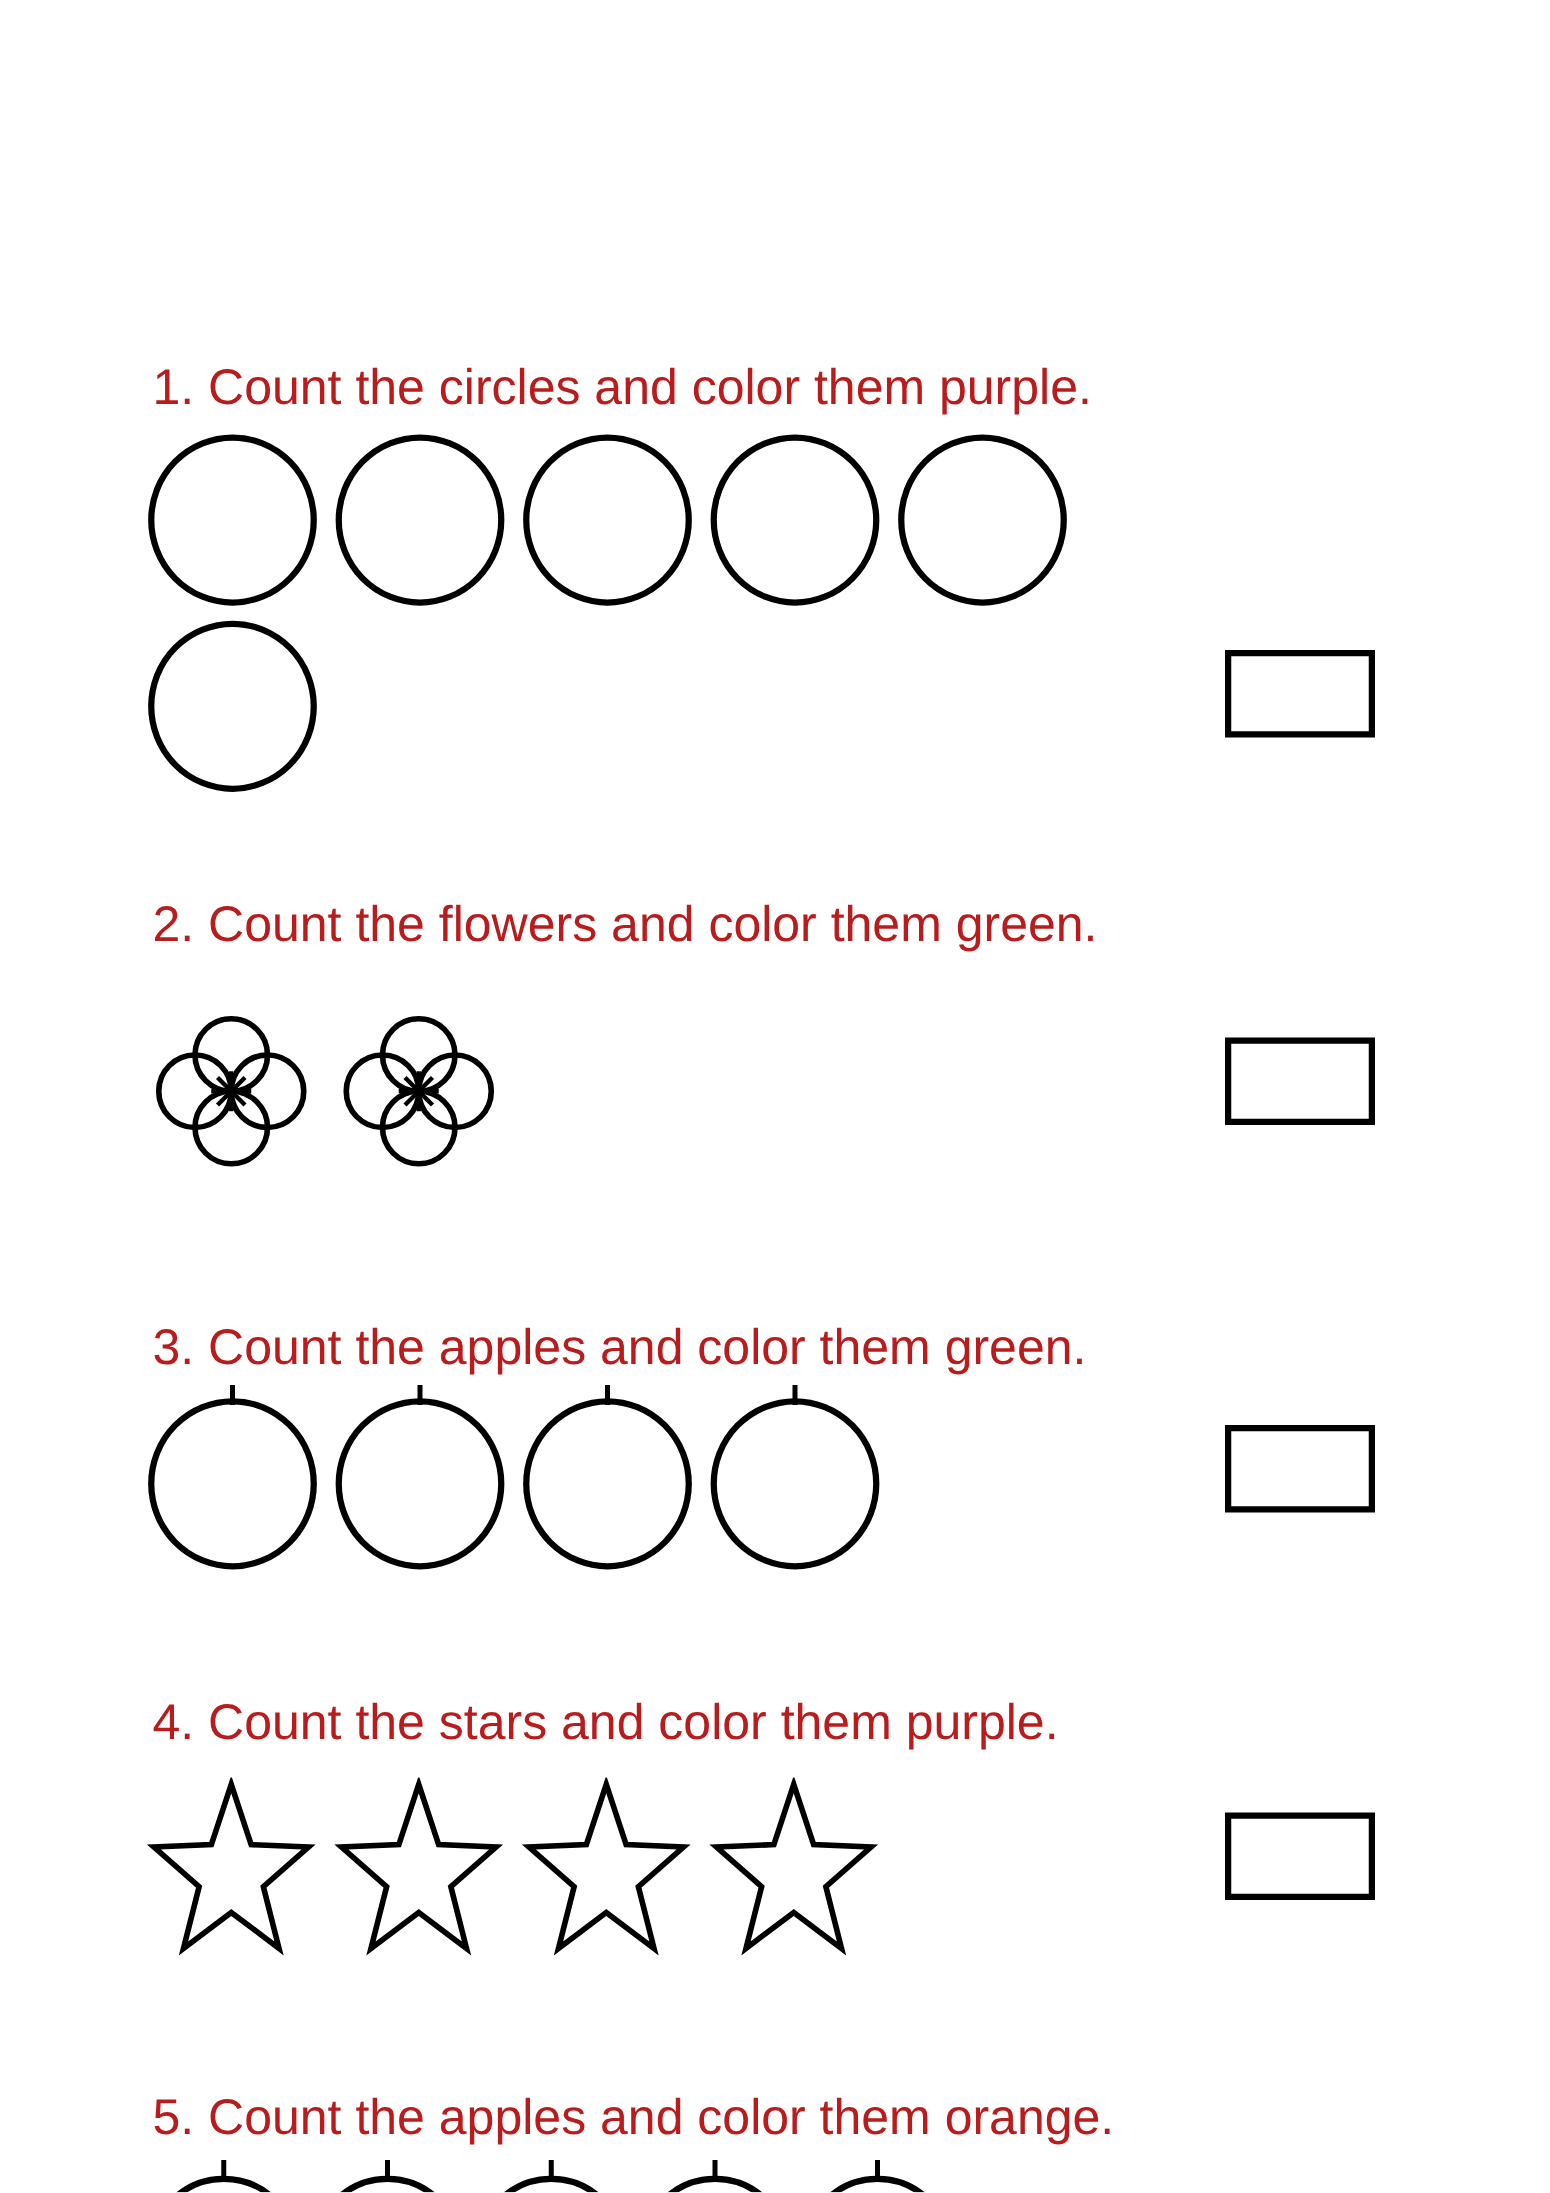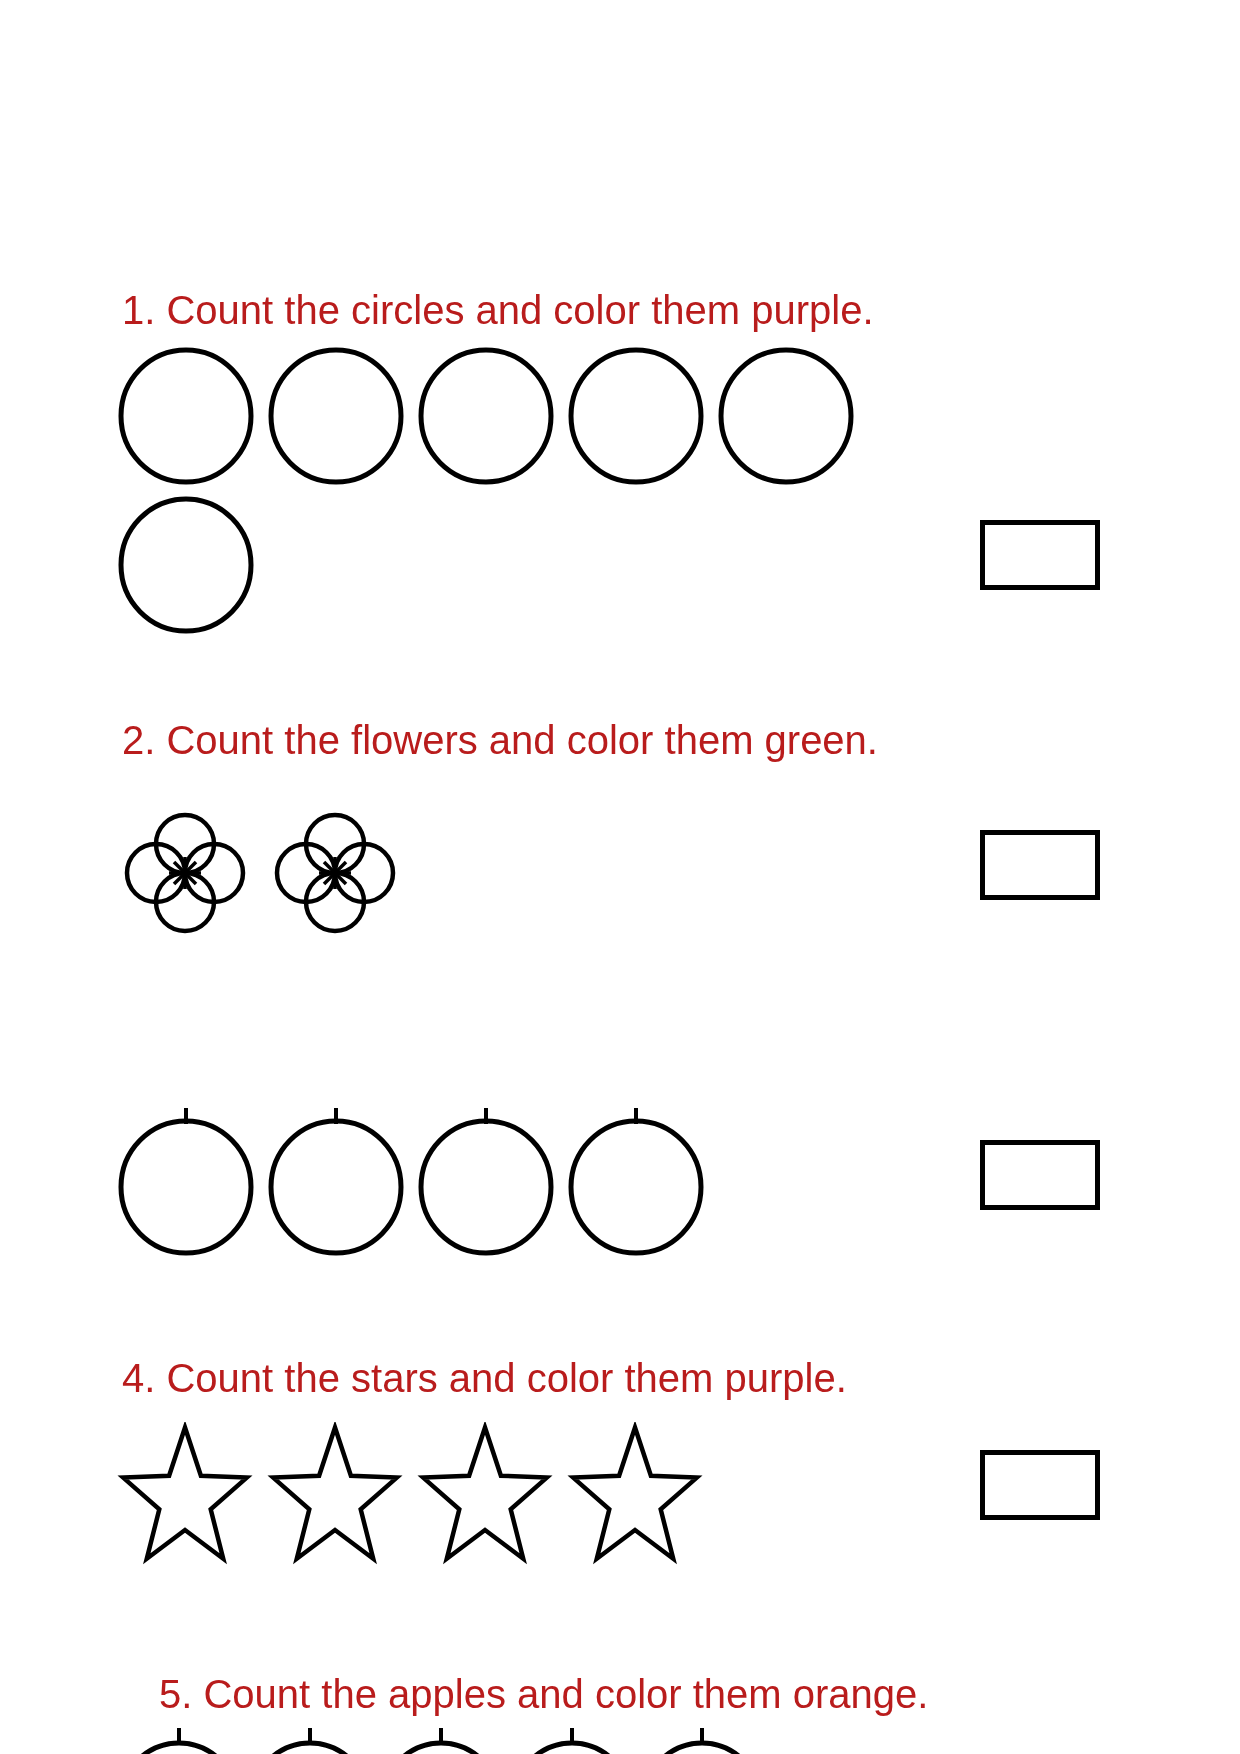"3. Count the apples and" div.question { html: none -> <div>3. Count the apples and color them green.</div> }
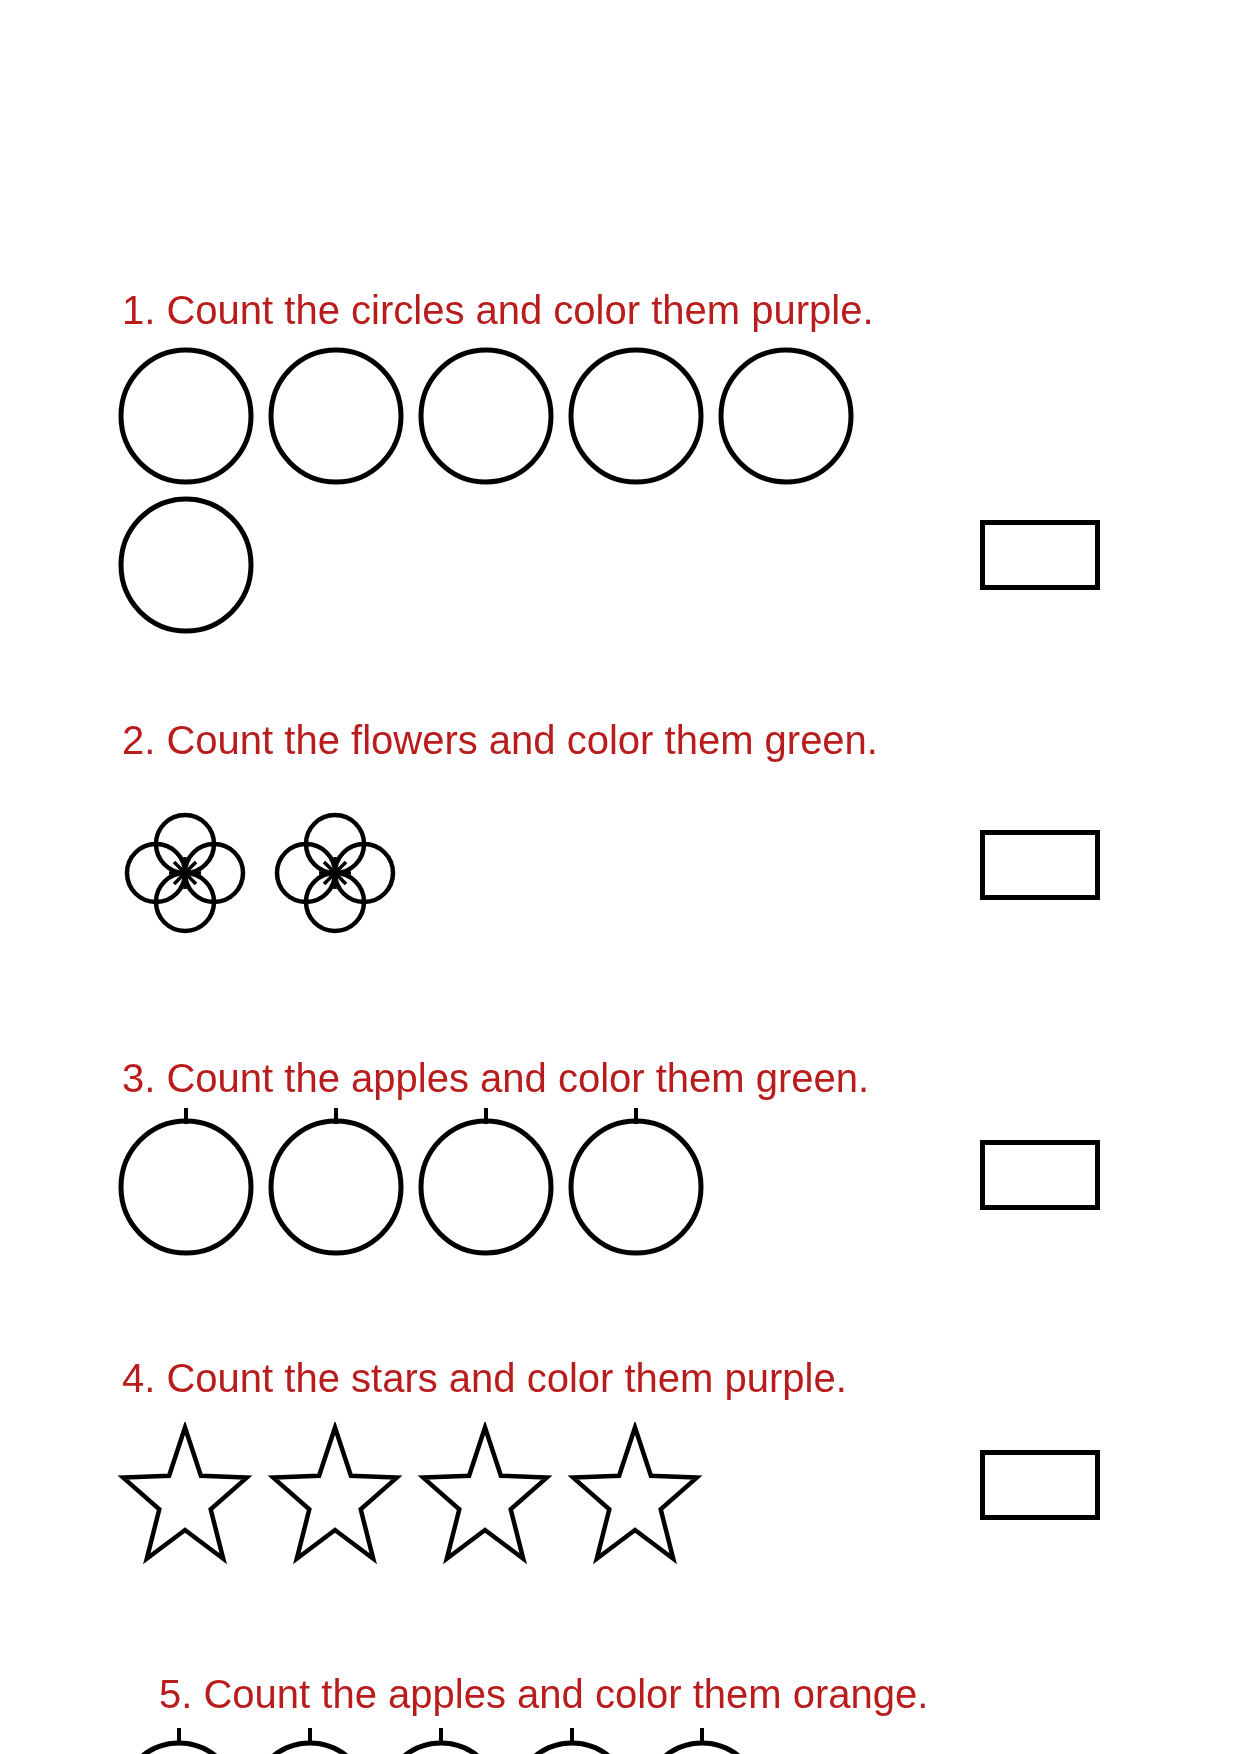"5. Count the apples and" .q5-text { margin-left: 37px -> none }
